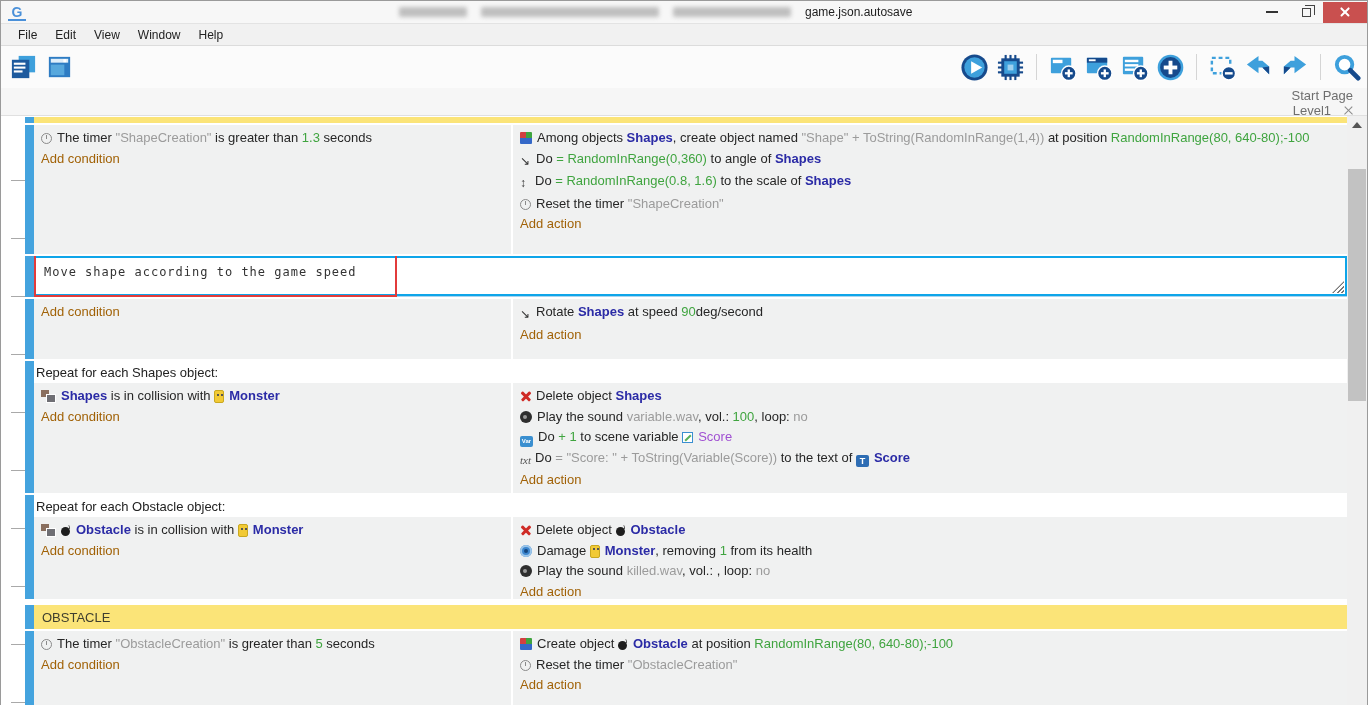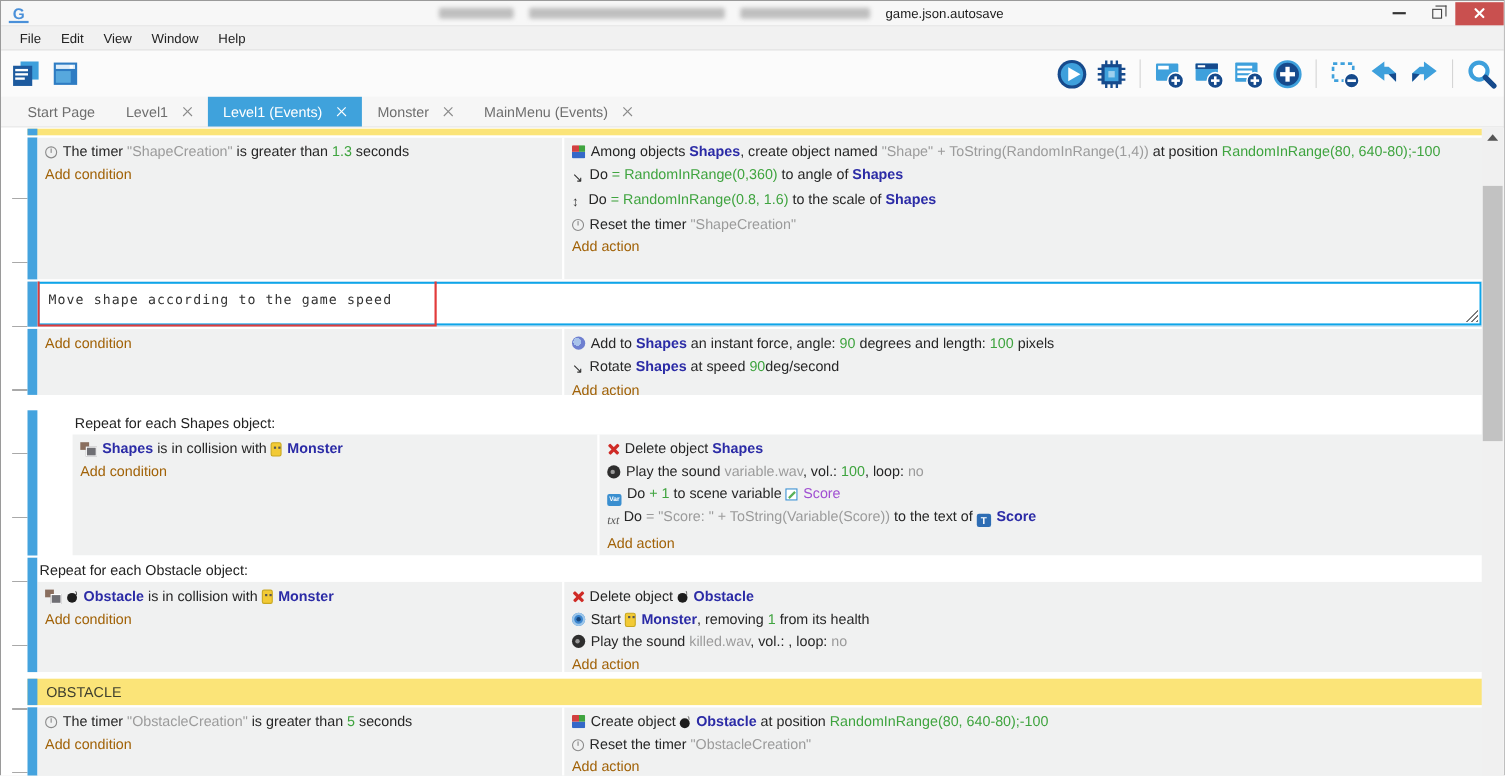"Start Page" .tabbar { flex-direction: none -> column }
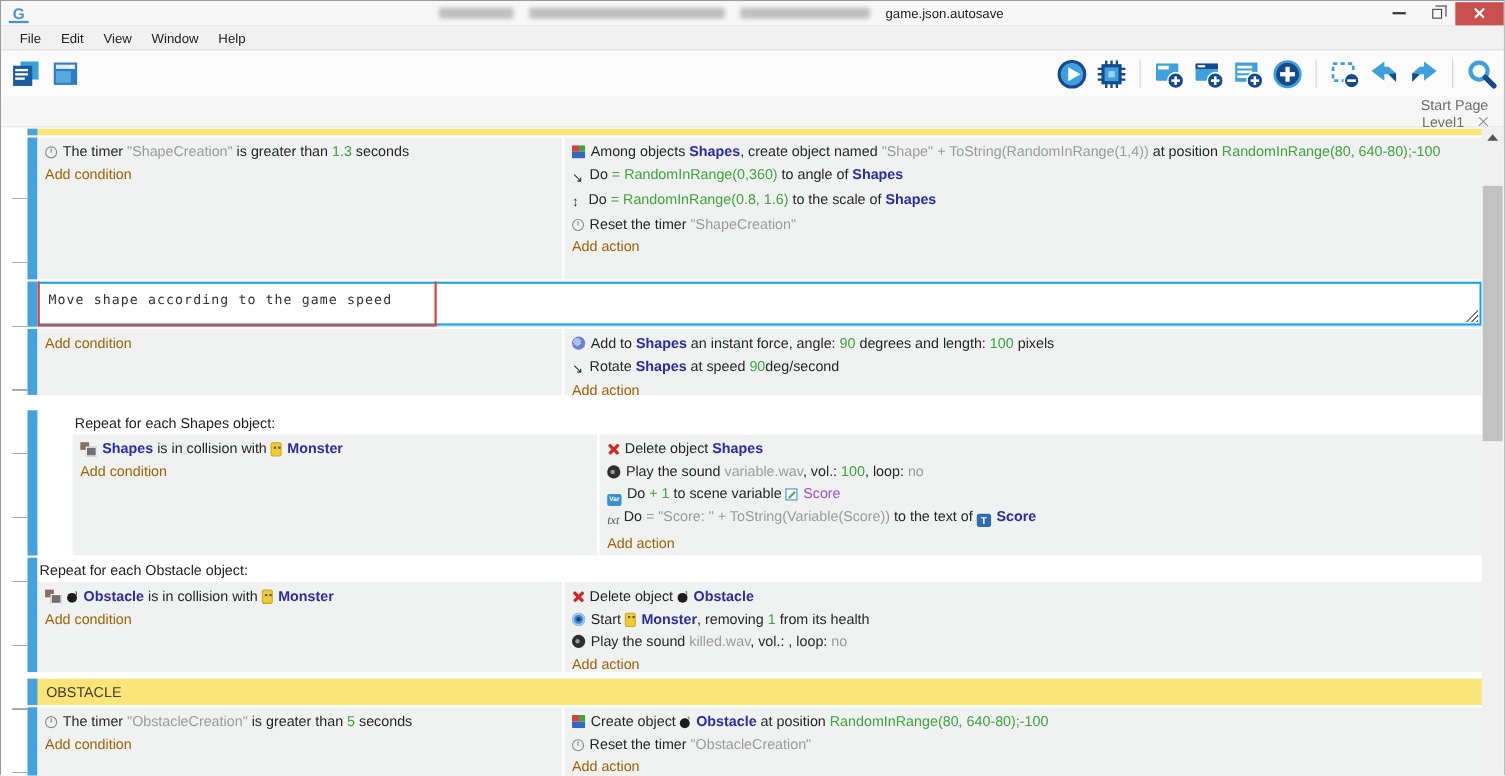"Add to Shapes an instant" div.line { html: <div><span></span><span>Add to </span><span>Shapes</span><span> an instant force, angle: </span><span>90</span><span> degrees and length: </span><span>100</span><span> pixels</span></div> -> none }
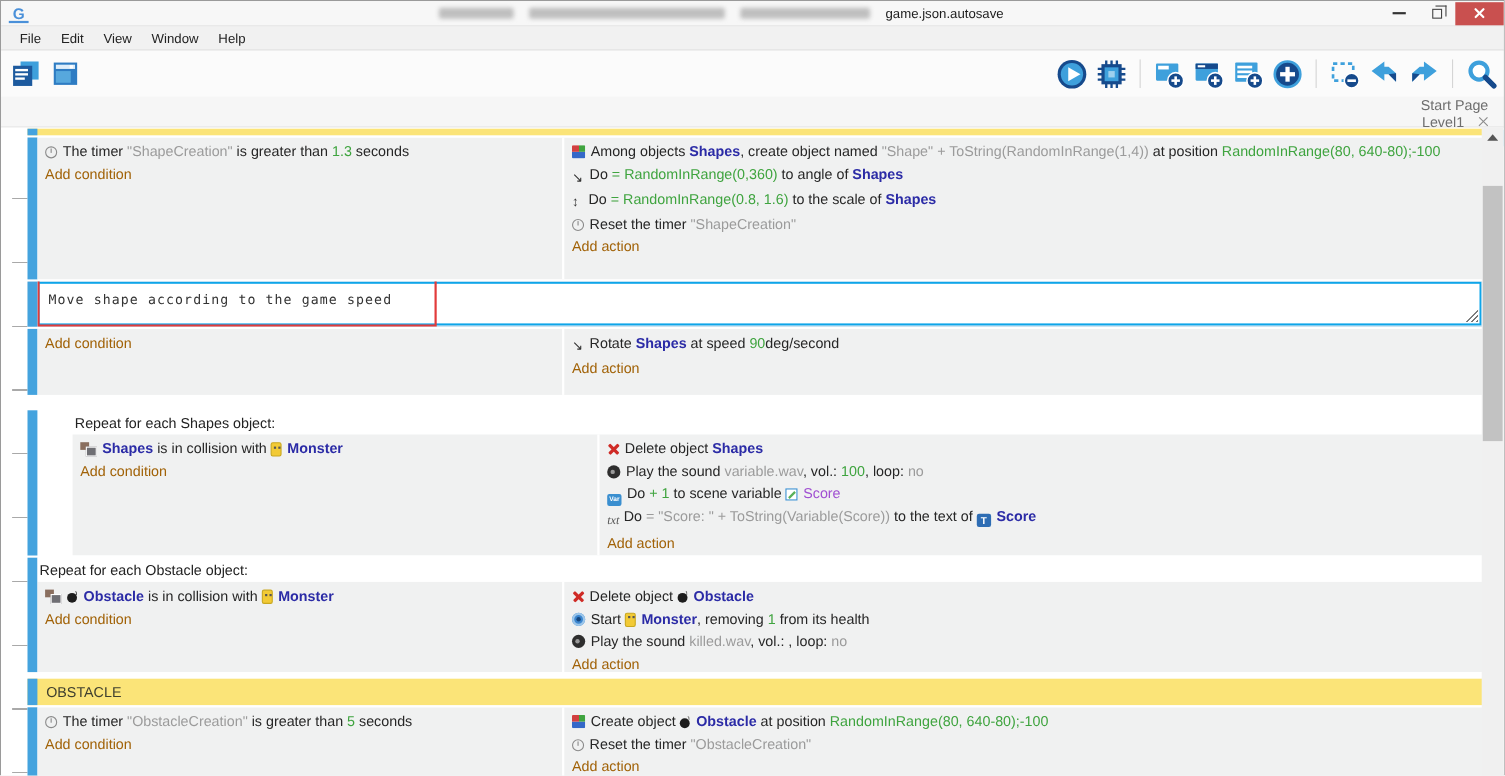"Repeat for each Shapes object:" div.ev { margin-top: 14px -> 2px; padding-left: 32px -> none }
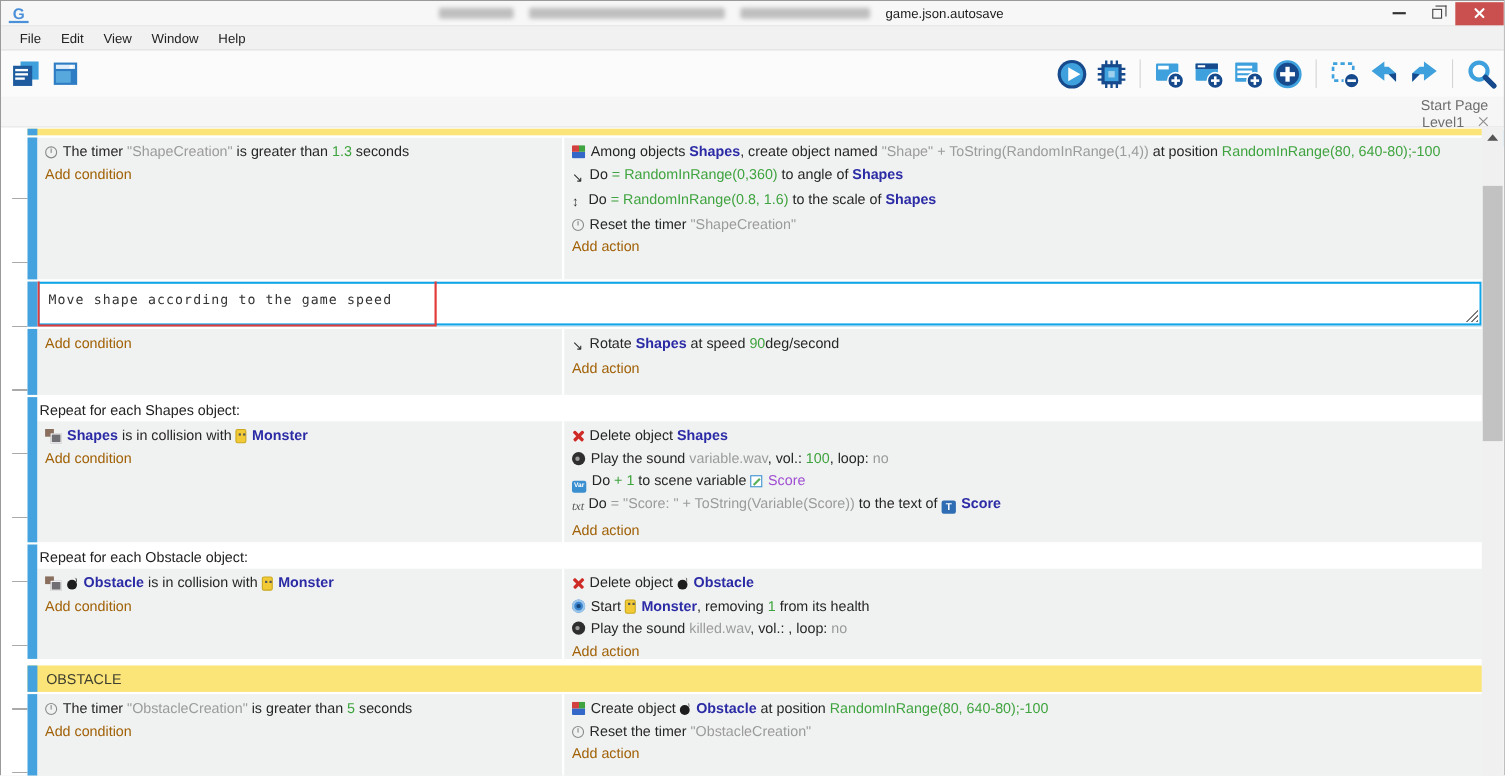"Start" span { text: Start -> Damage }
